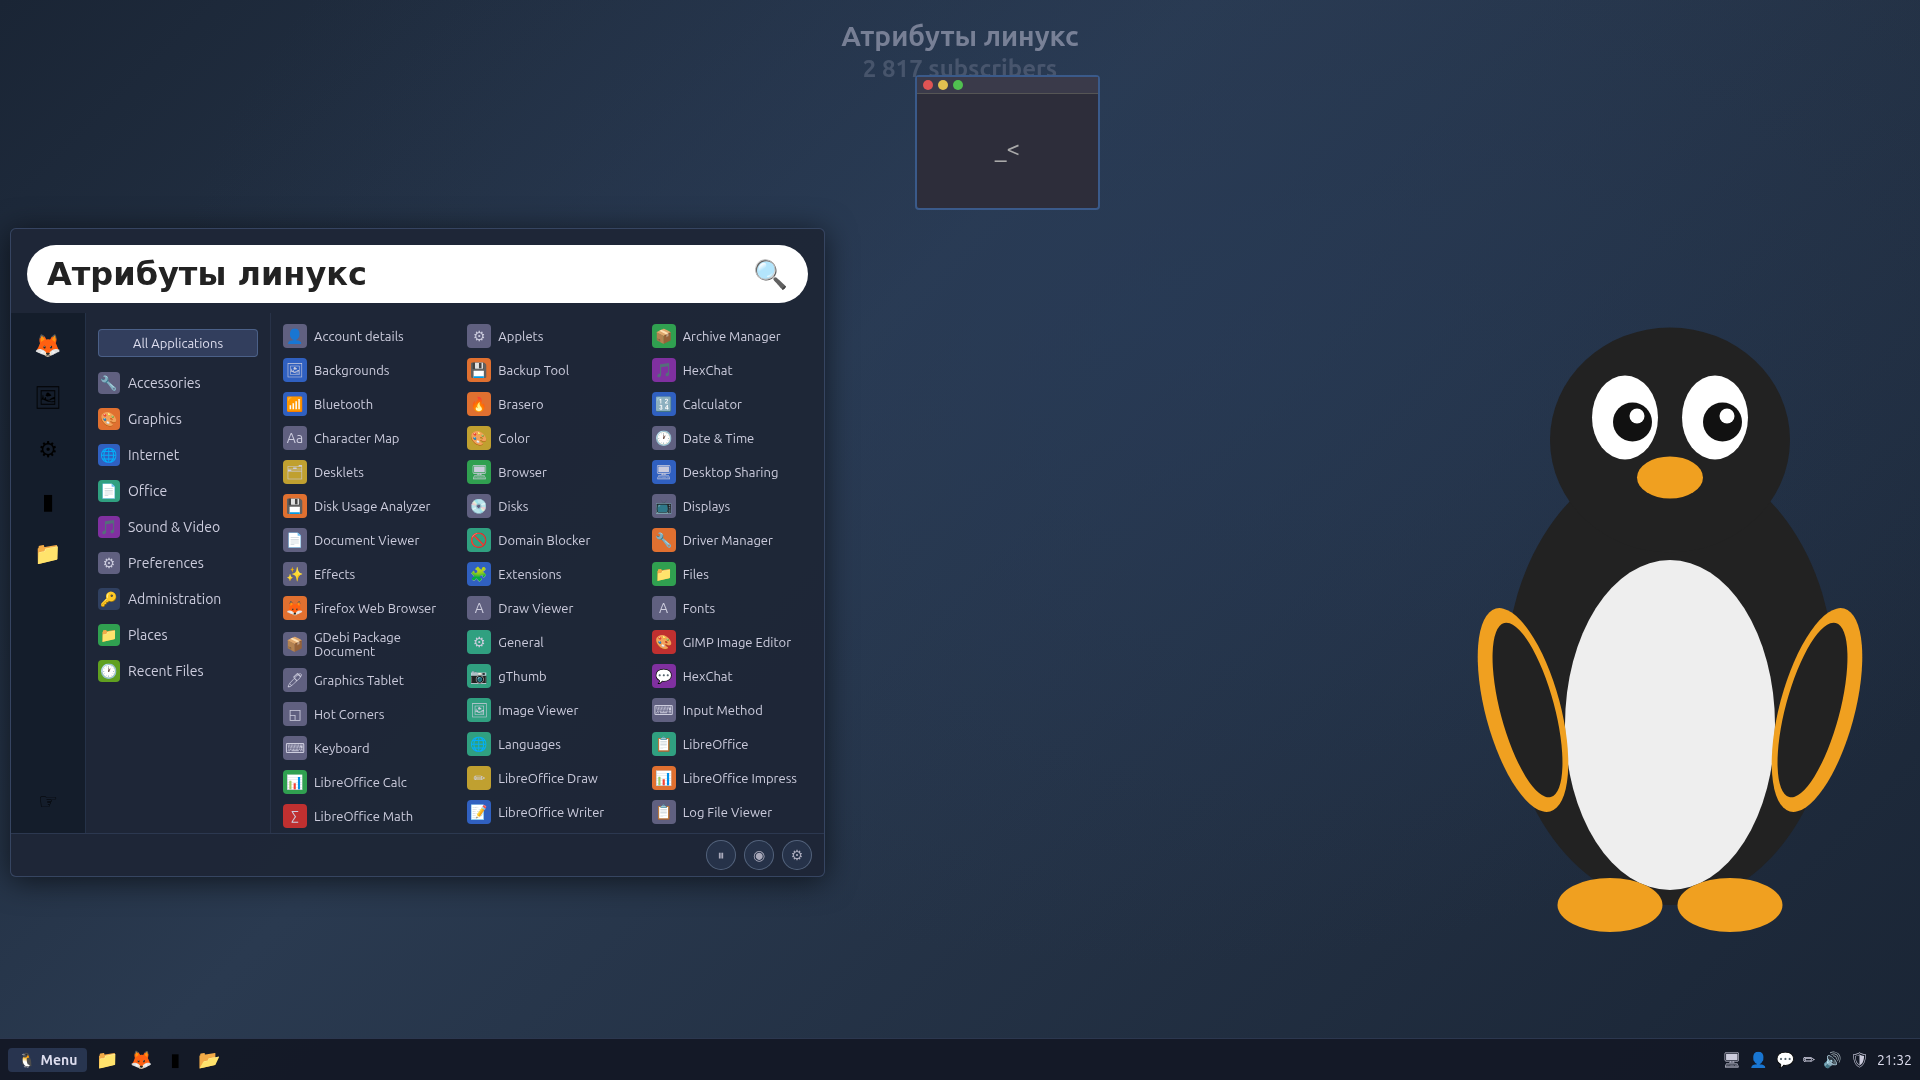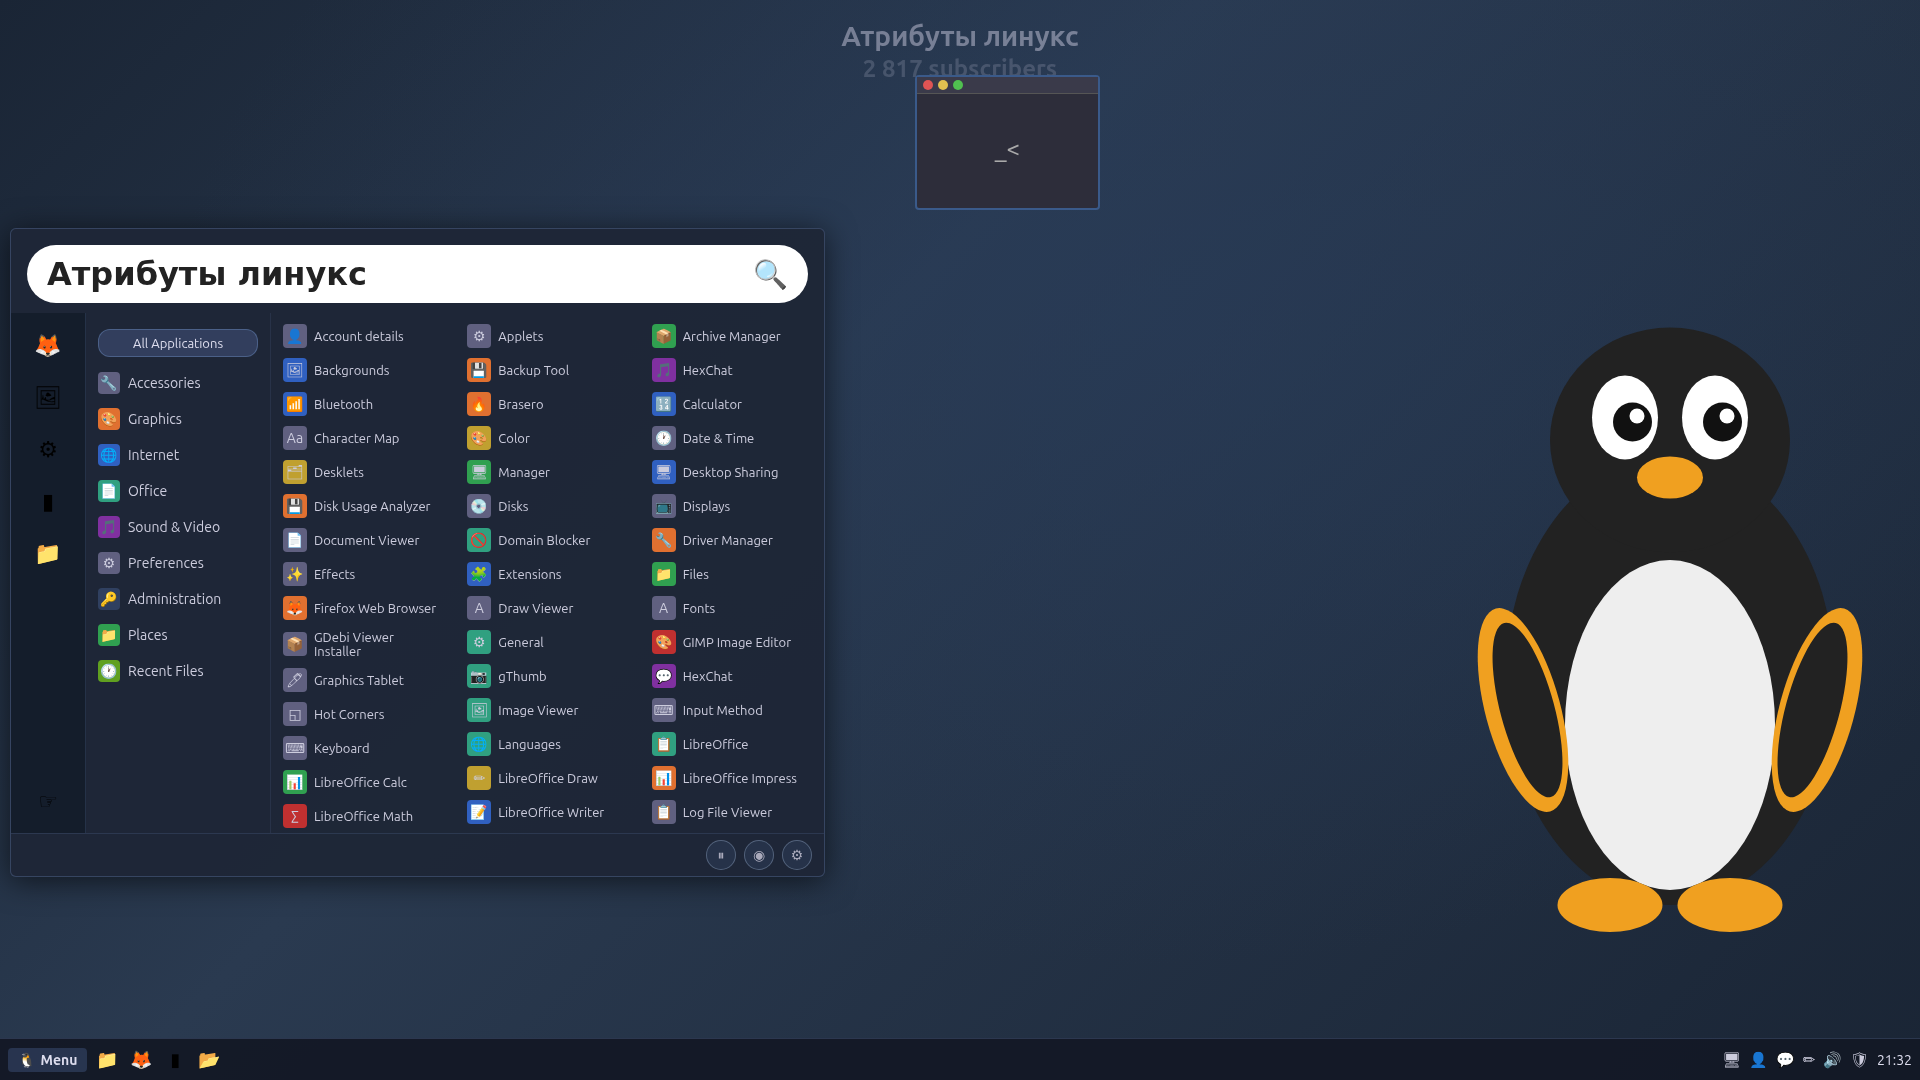"All Applications" .all-apps-btn { border-radius: 12px -> 4px }
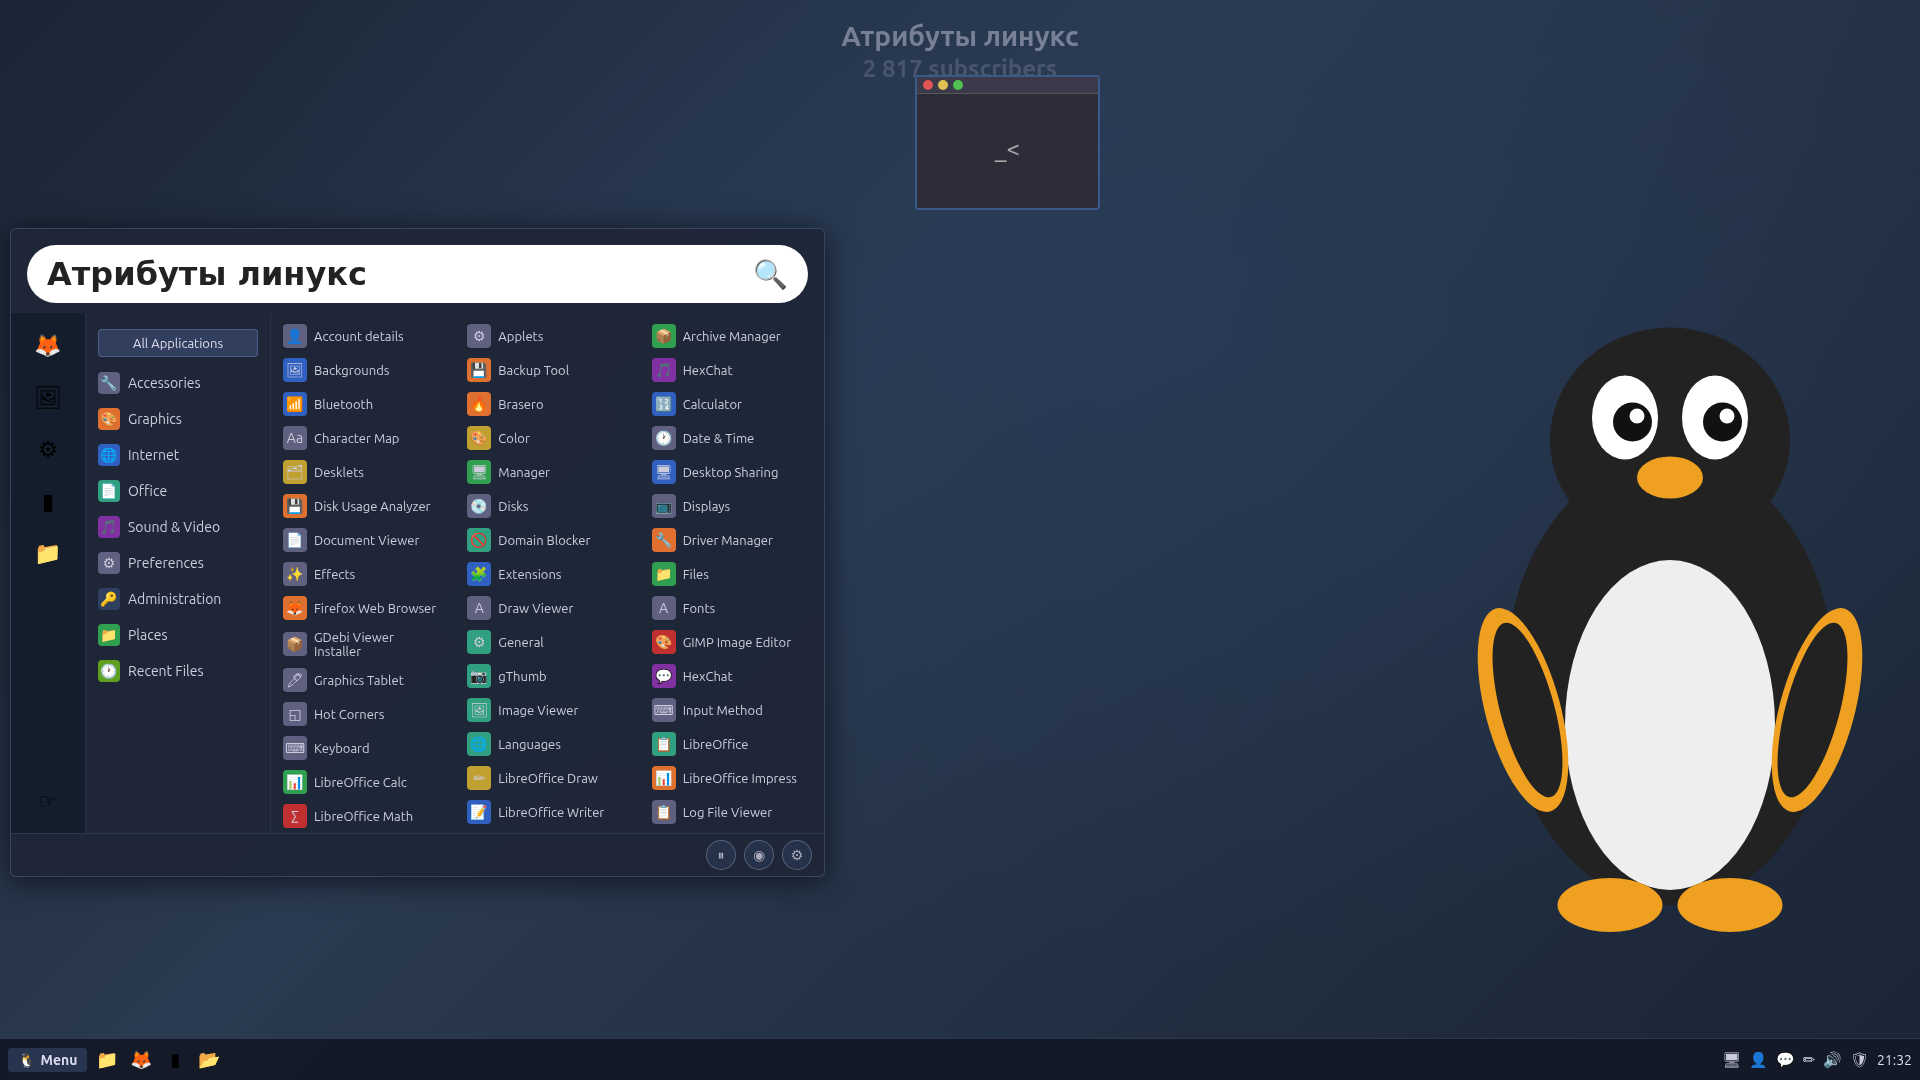"Manager" span { text: Manager -> Browser }
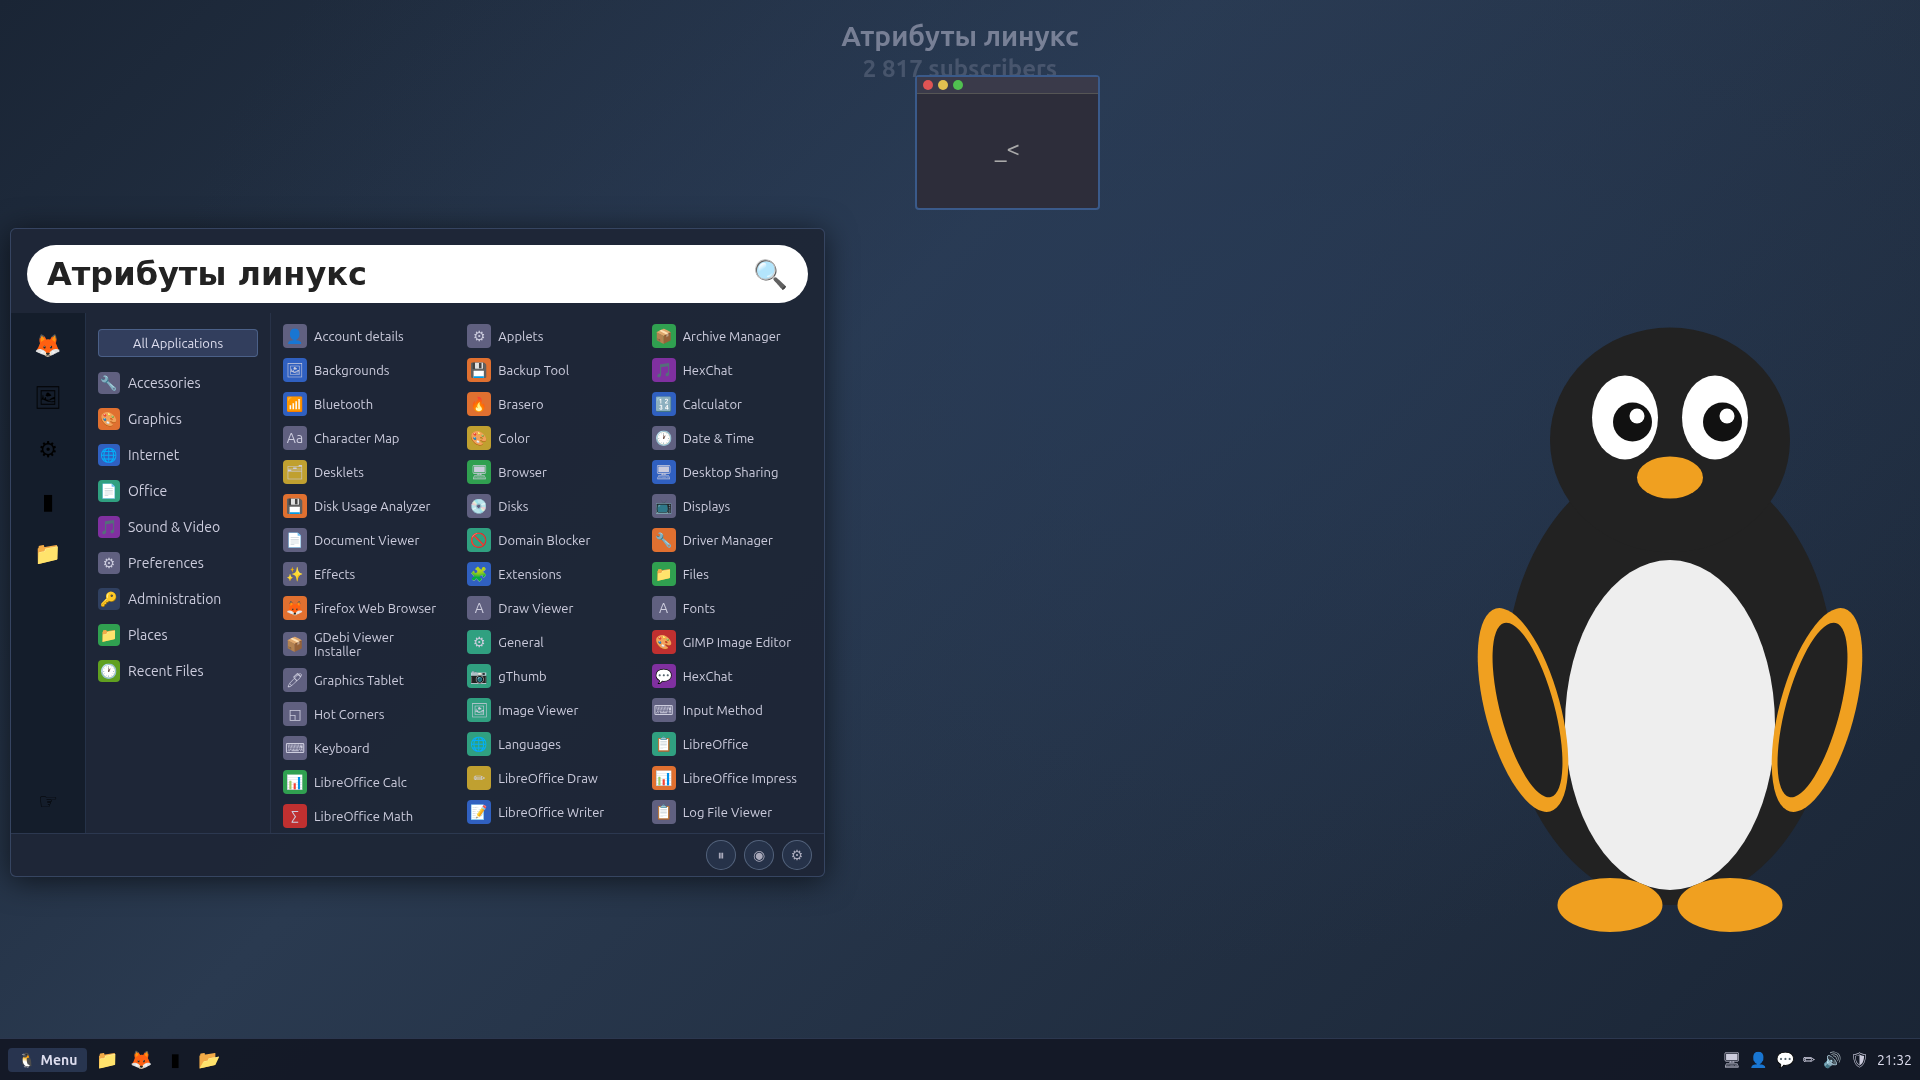"GDebi Viewer Installer" span { text: Viewer Installer -> Package Document }
